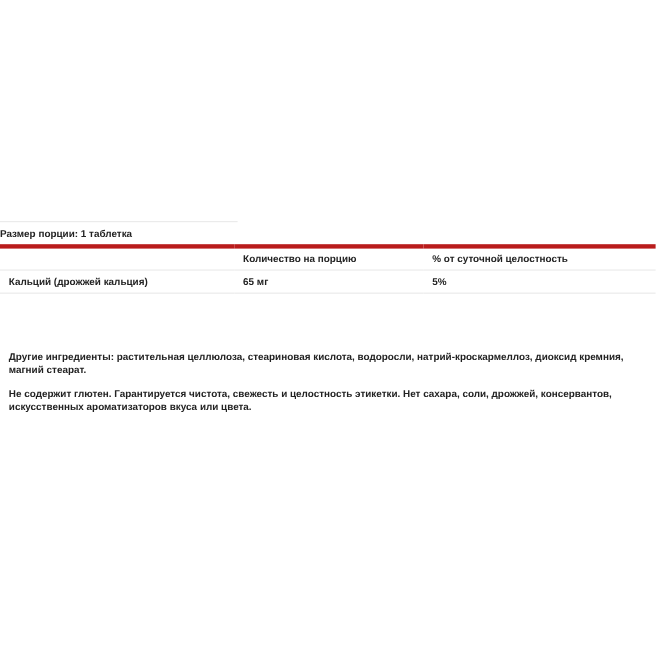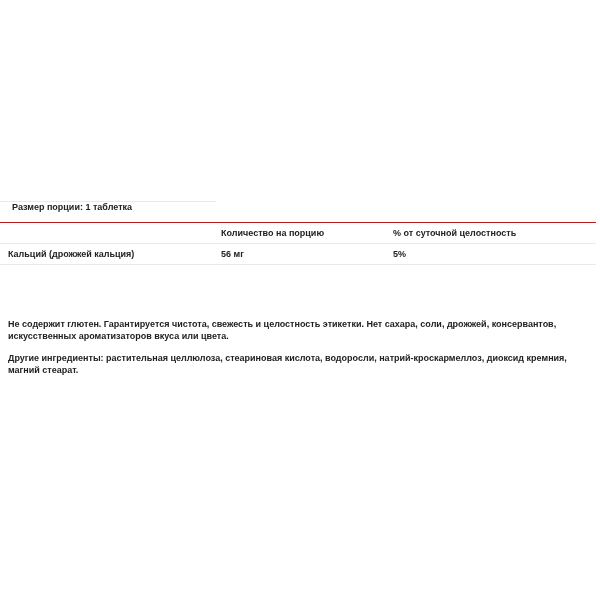"Размер порции: 1 таблетка" .meta-row { align-items: flex-start -> center; padding-left: 12px -> 0 }
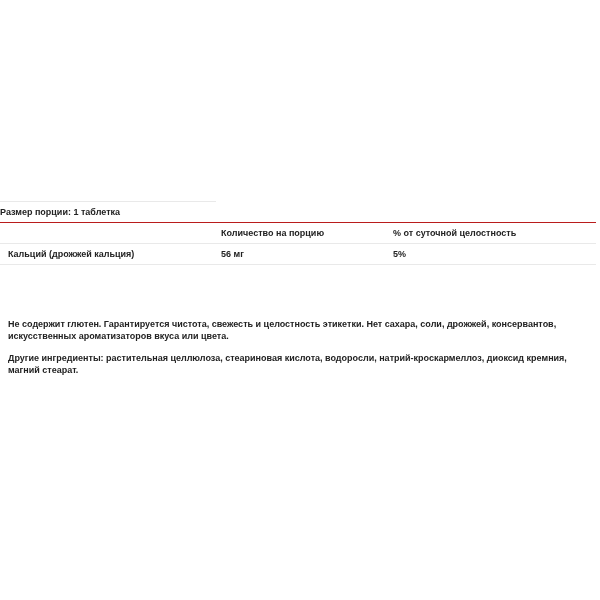"Количество на порцию" table.nutrients { border-top: 1px solid #b91c1c -> 4px solid #b91c1c }
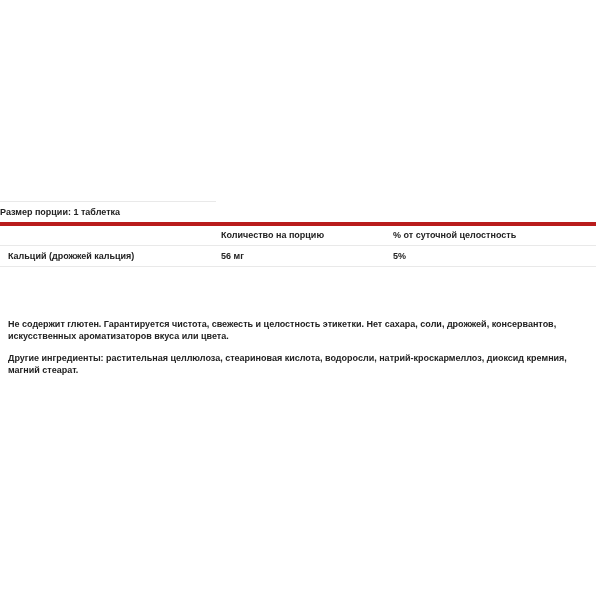"56 мг" td { text: 56 -> 65 }
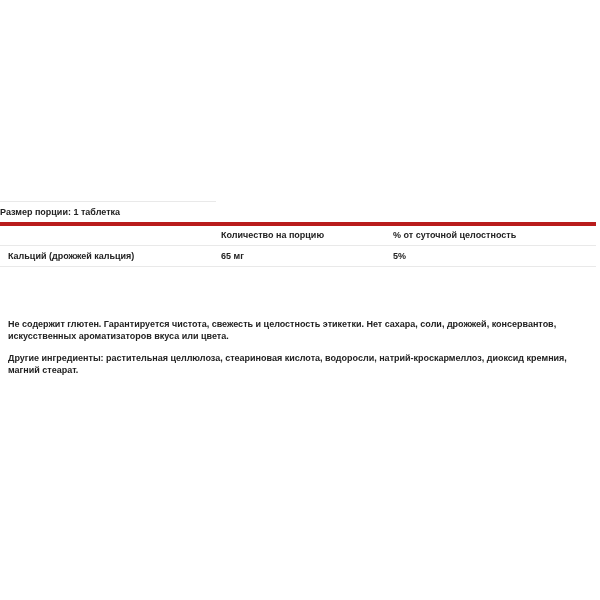"Не содержит глютен. Гарантируется" p { order: before "Другие ингредиенты: растительная" -> after "Другие ингредиенты: растительная" }
